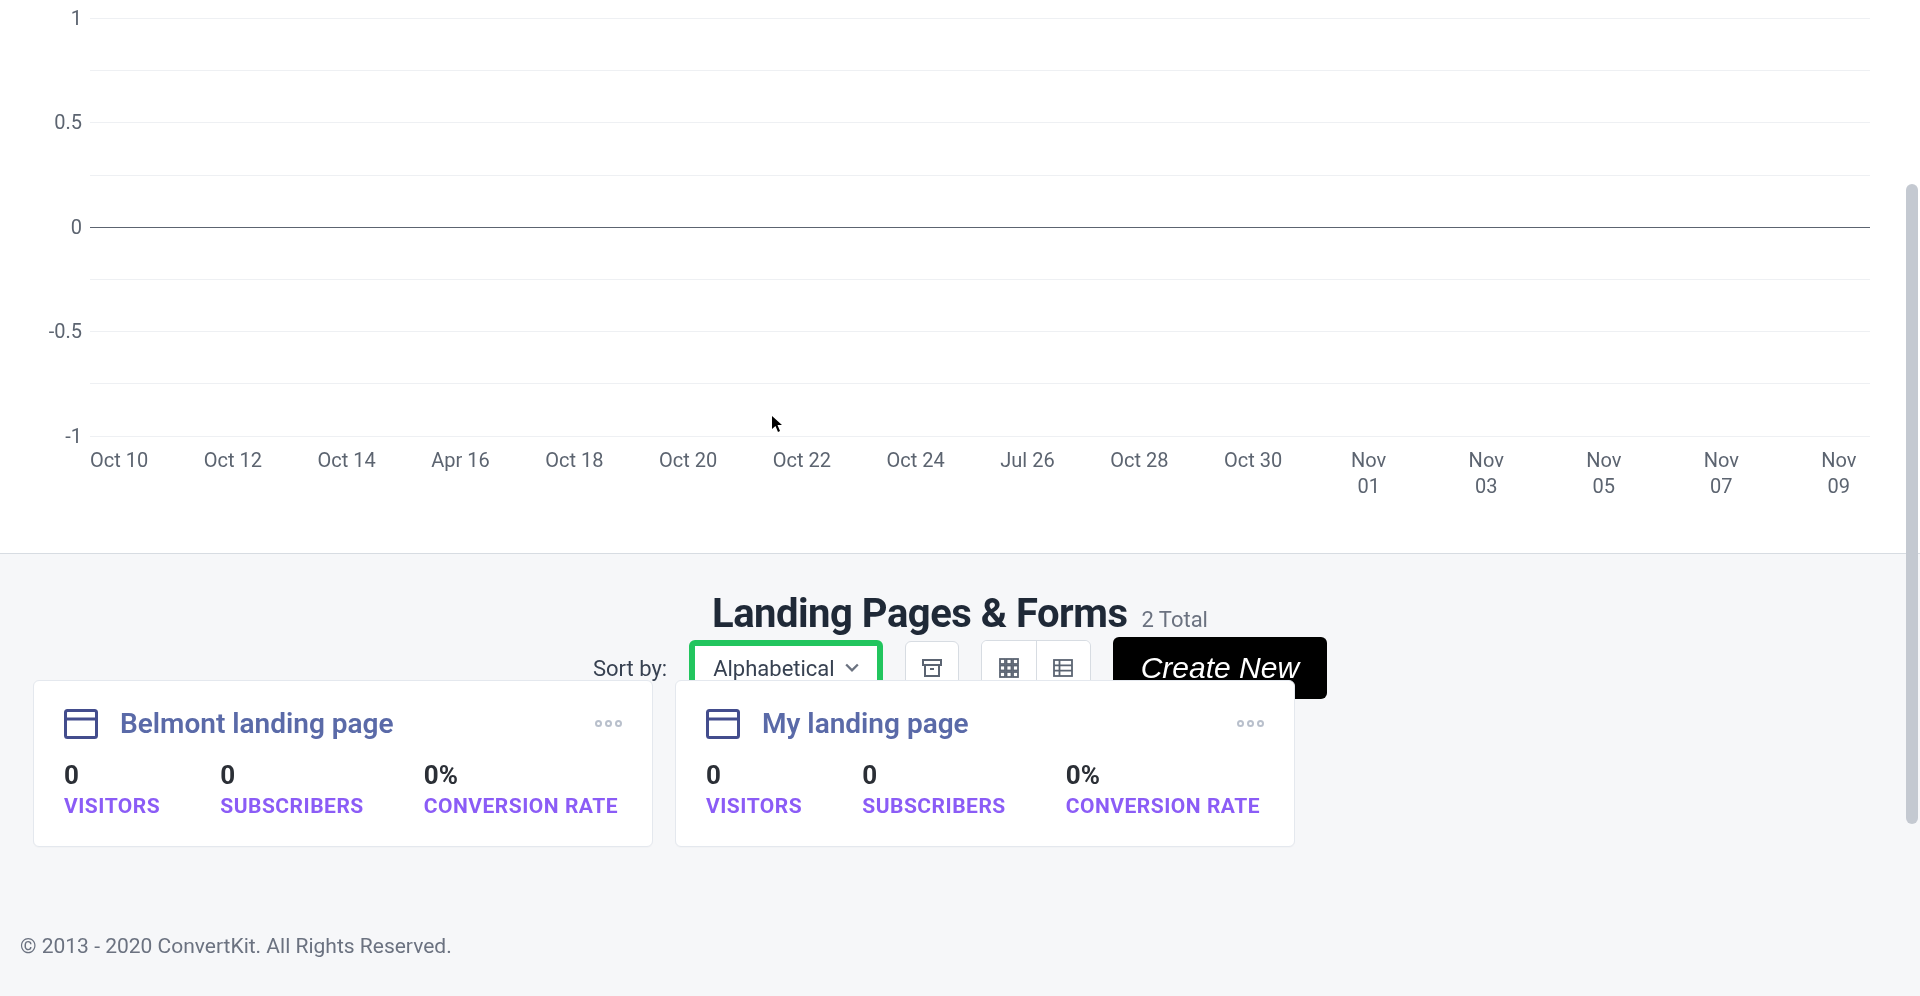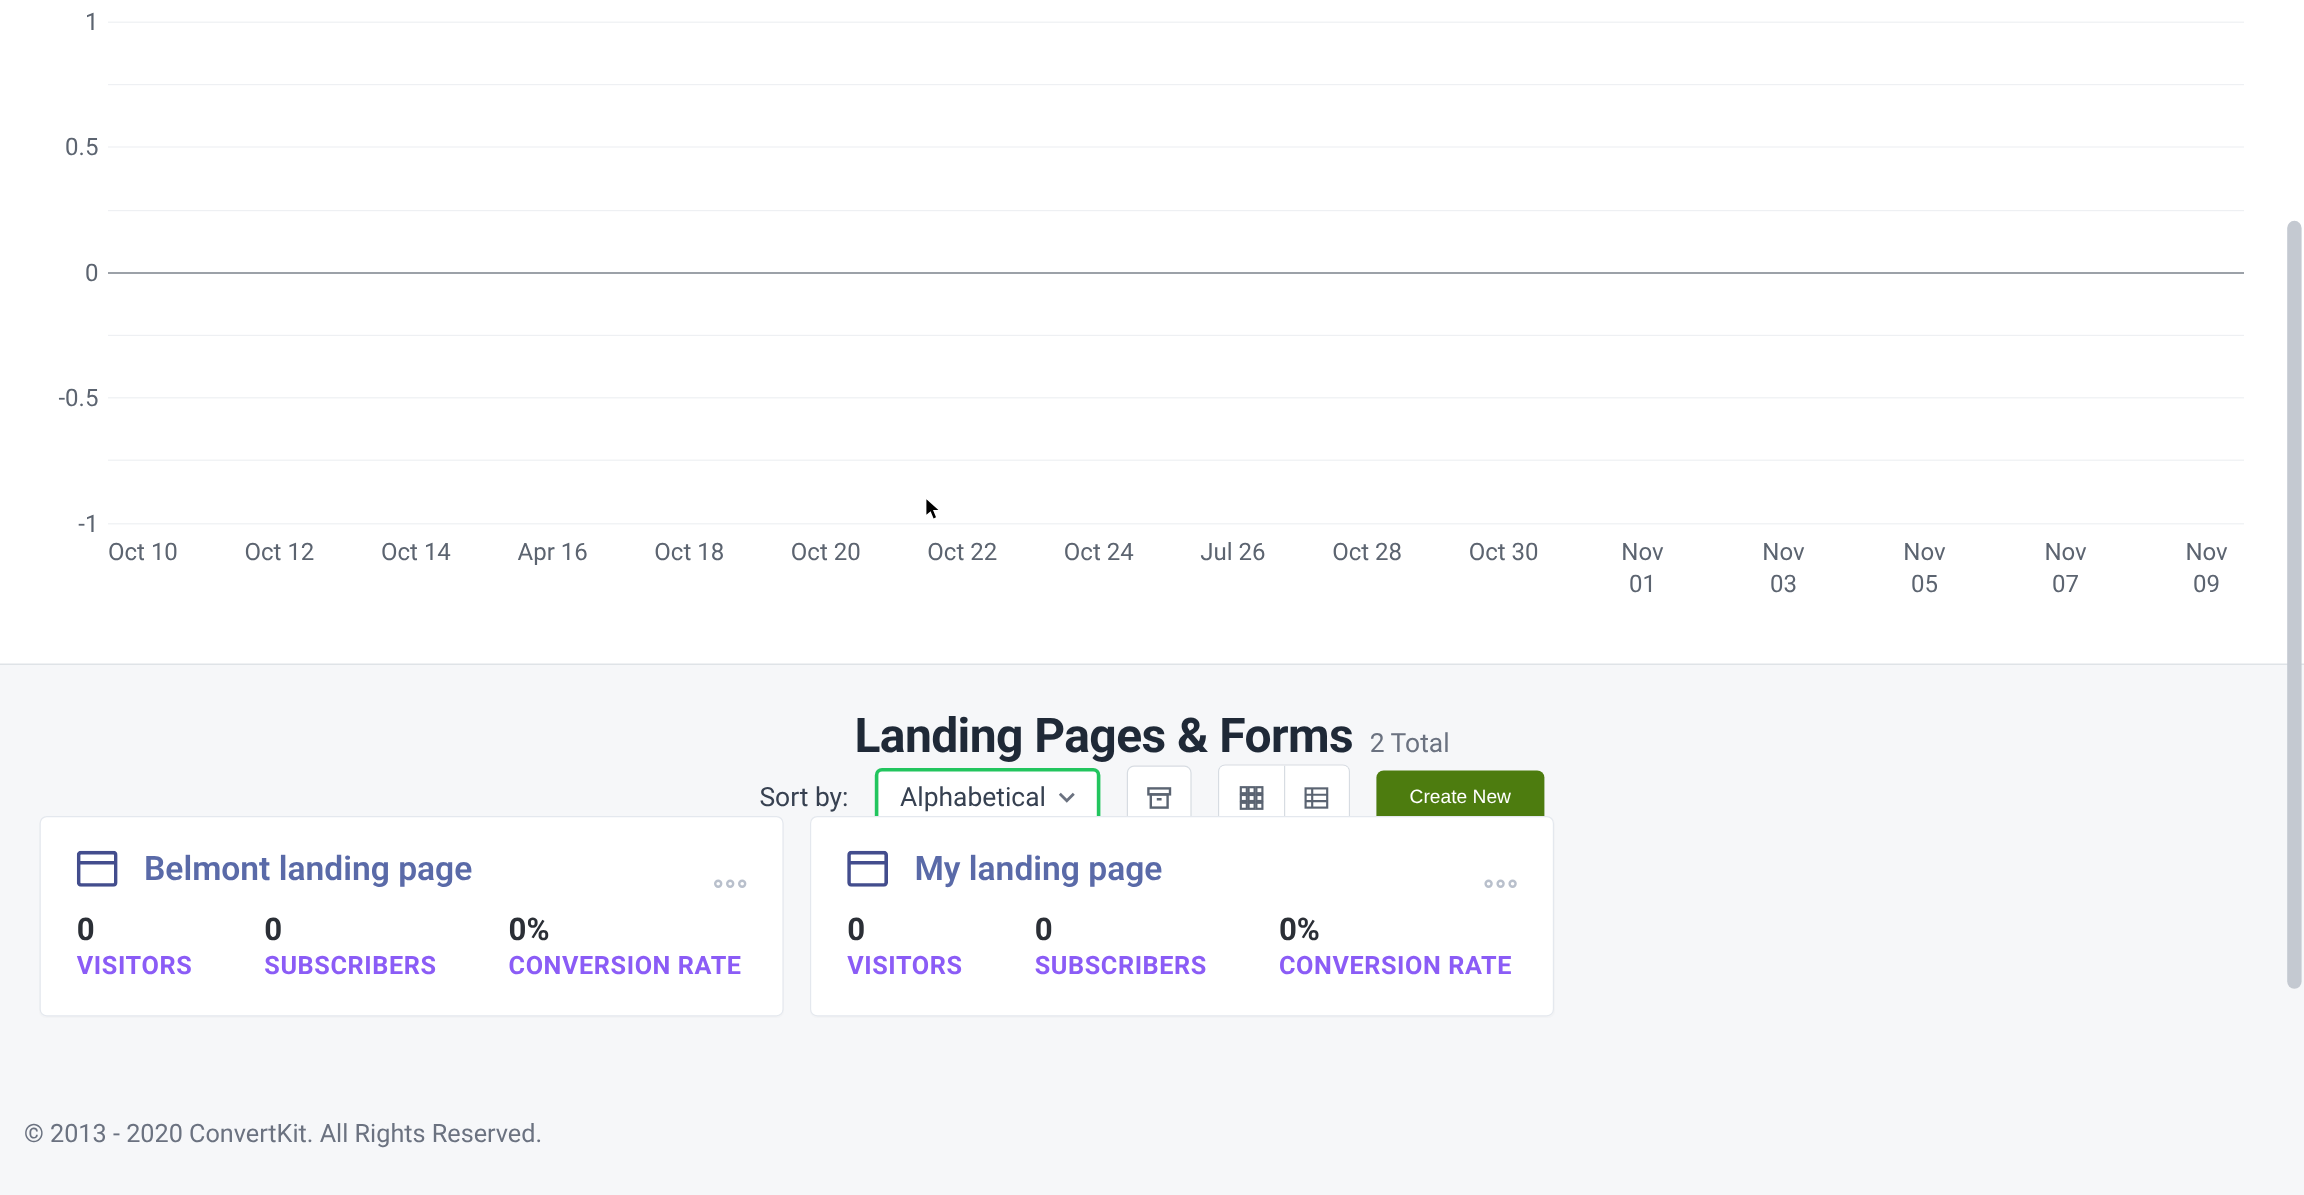"Alphabetical" .select { border: 3px solid #22c55e -> 6px solid #22c55e }
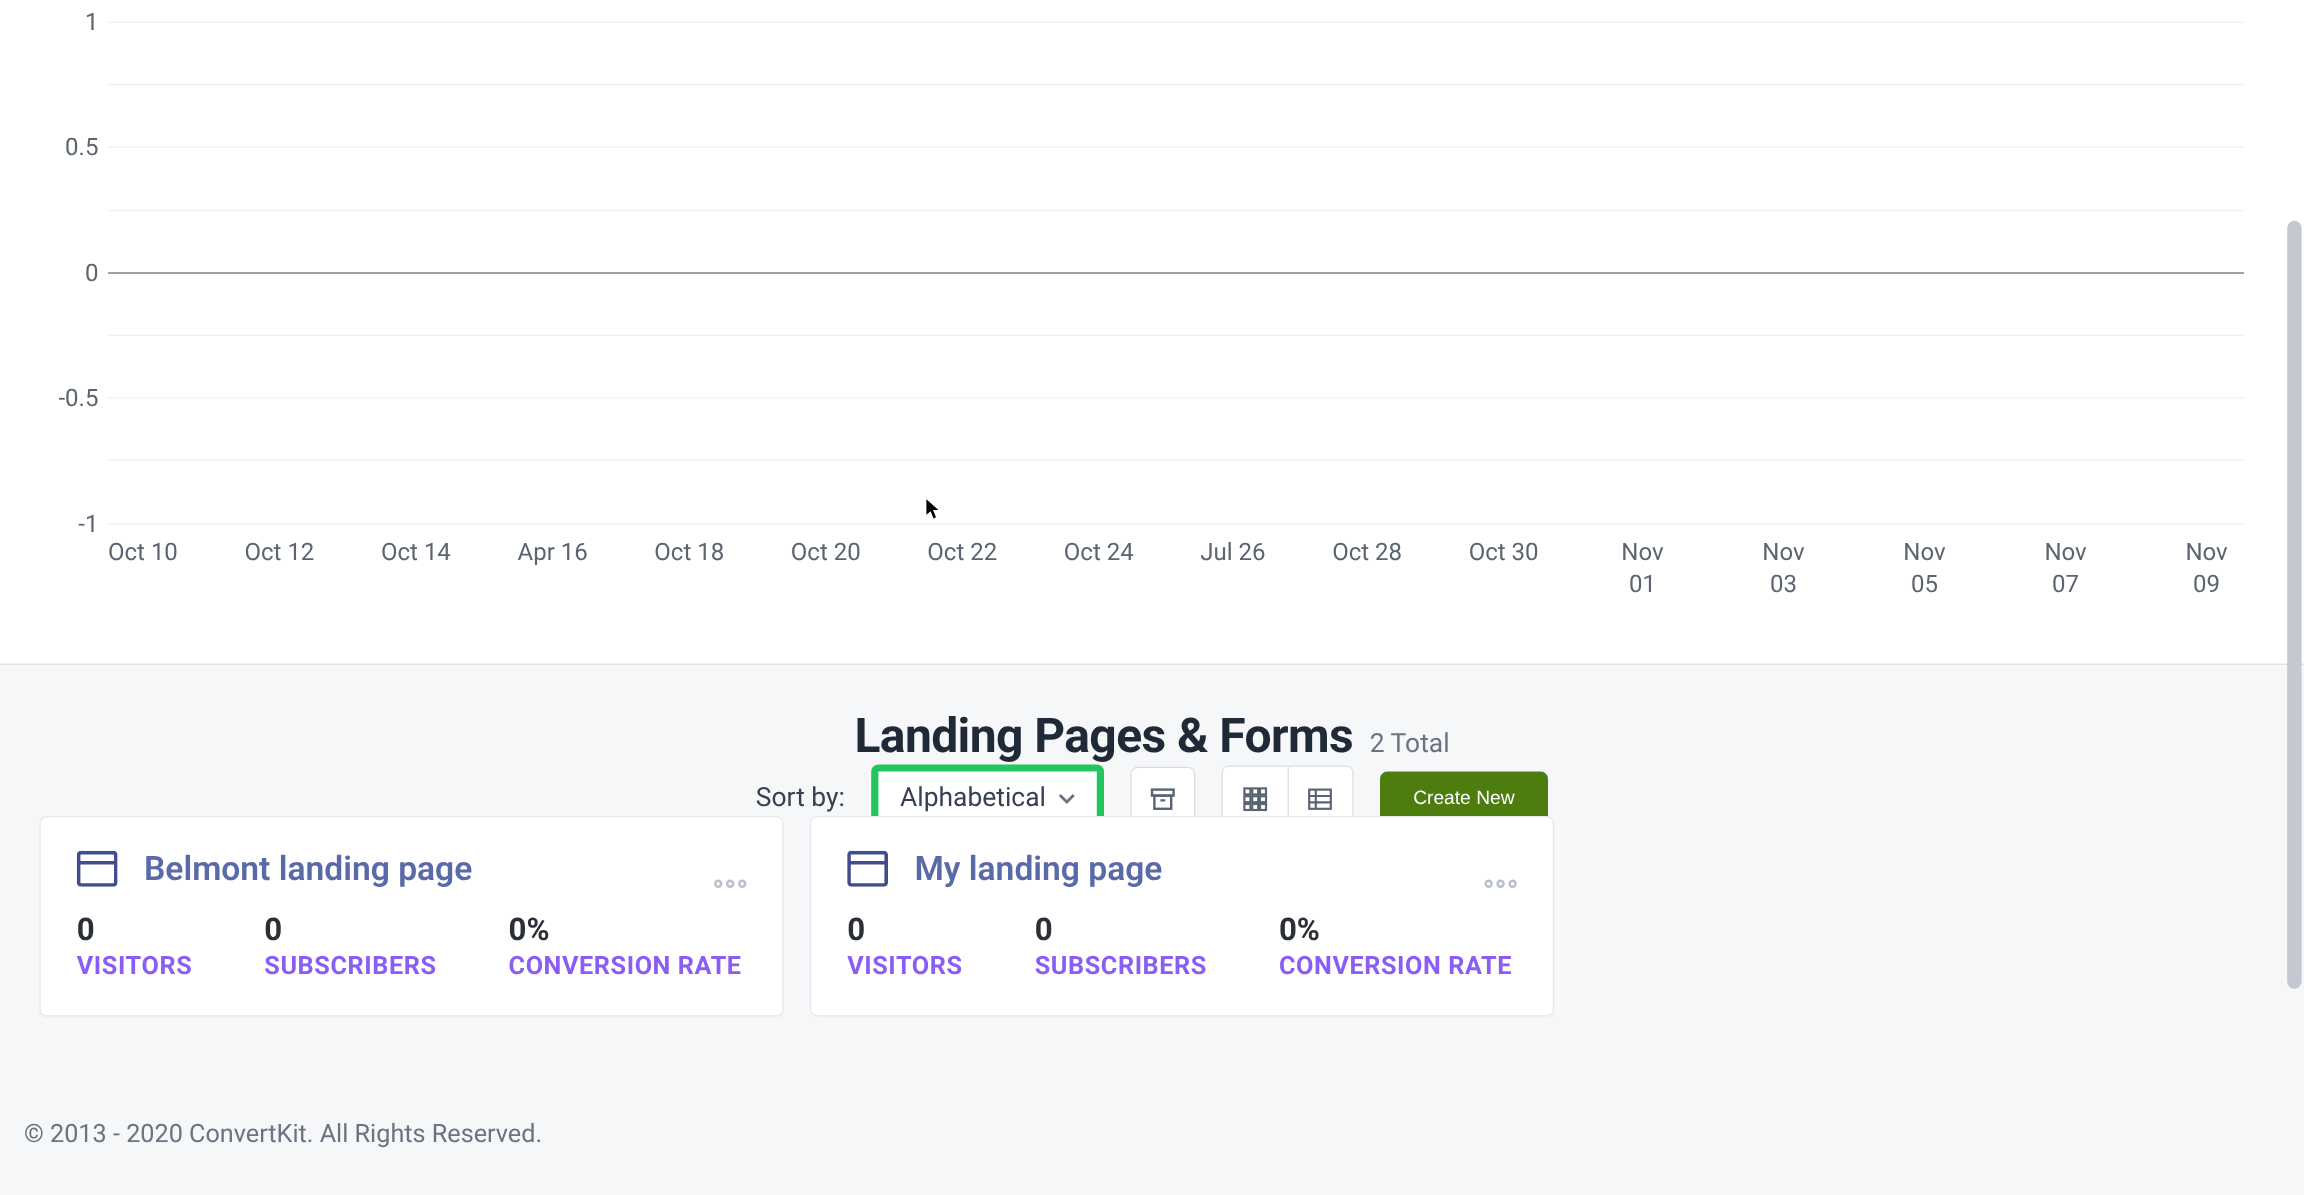"Create New" .primary-btn { background: #4d7c0f -> #000000; font-size: 16px -> 30px; font-style: none -> italic }
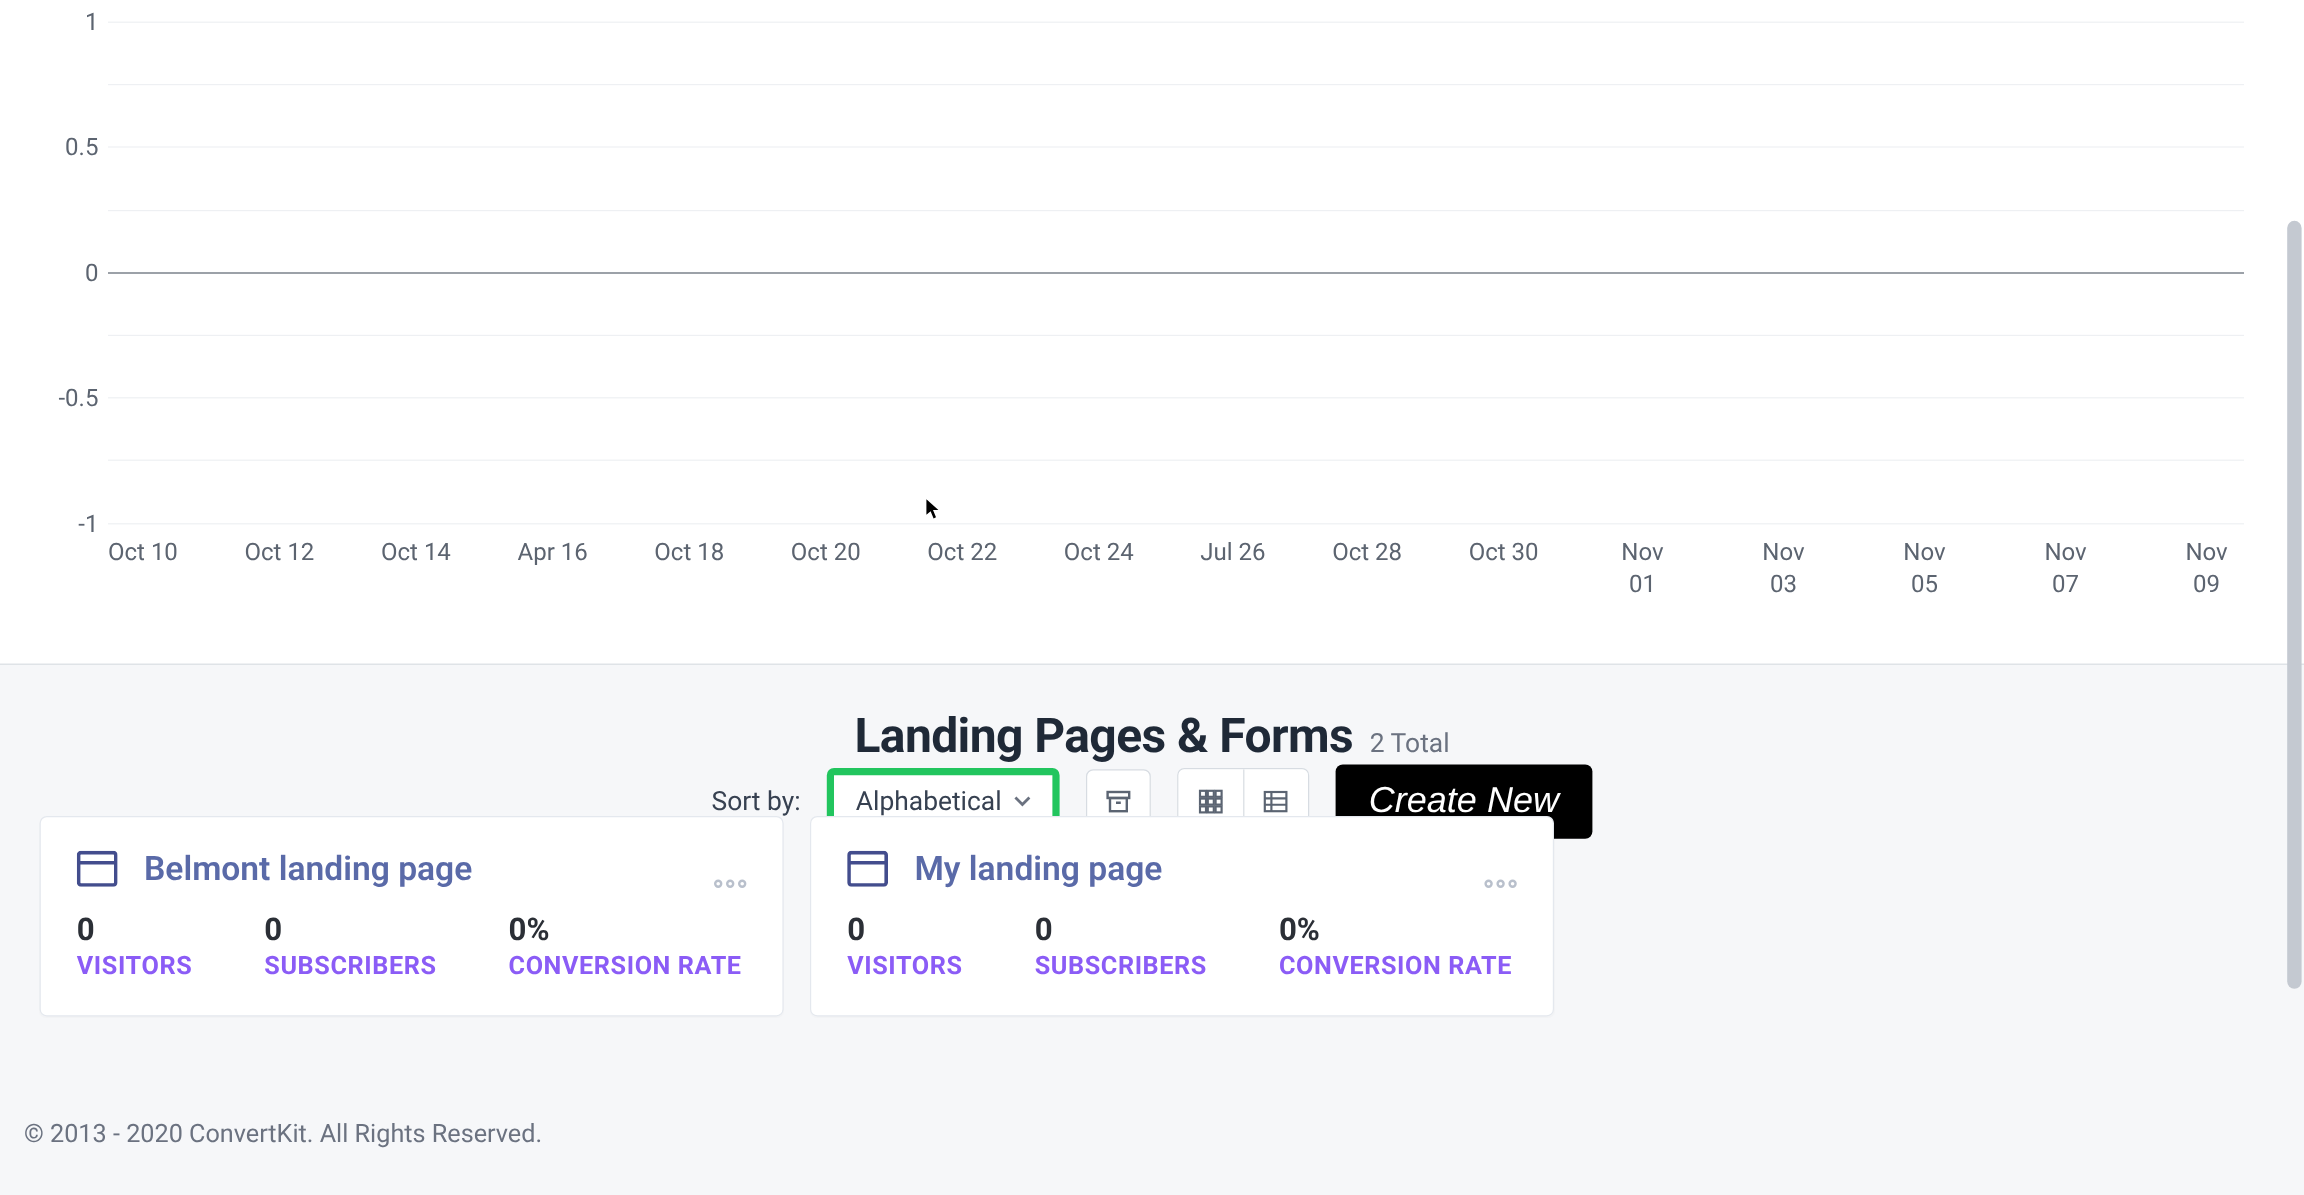"Belmont landing page" .card-header { align-items: flex-end -> center }
